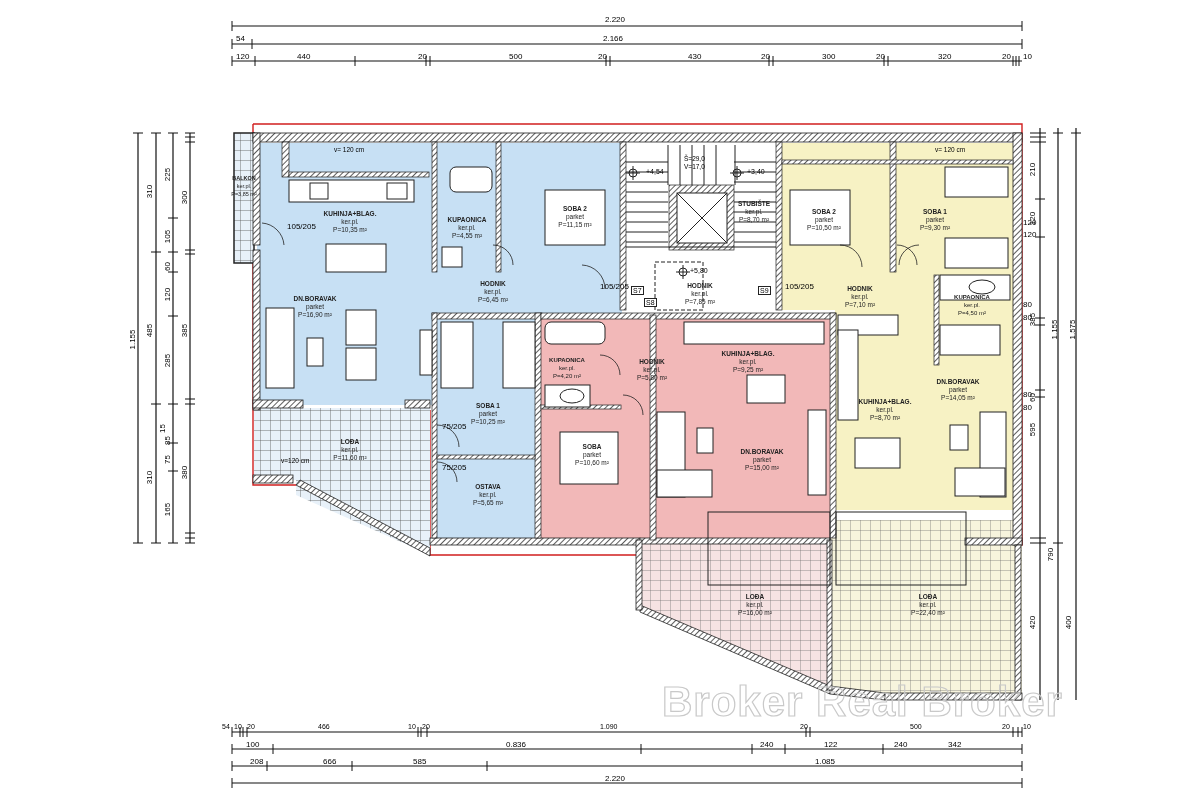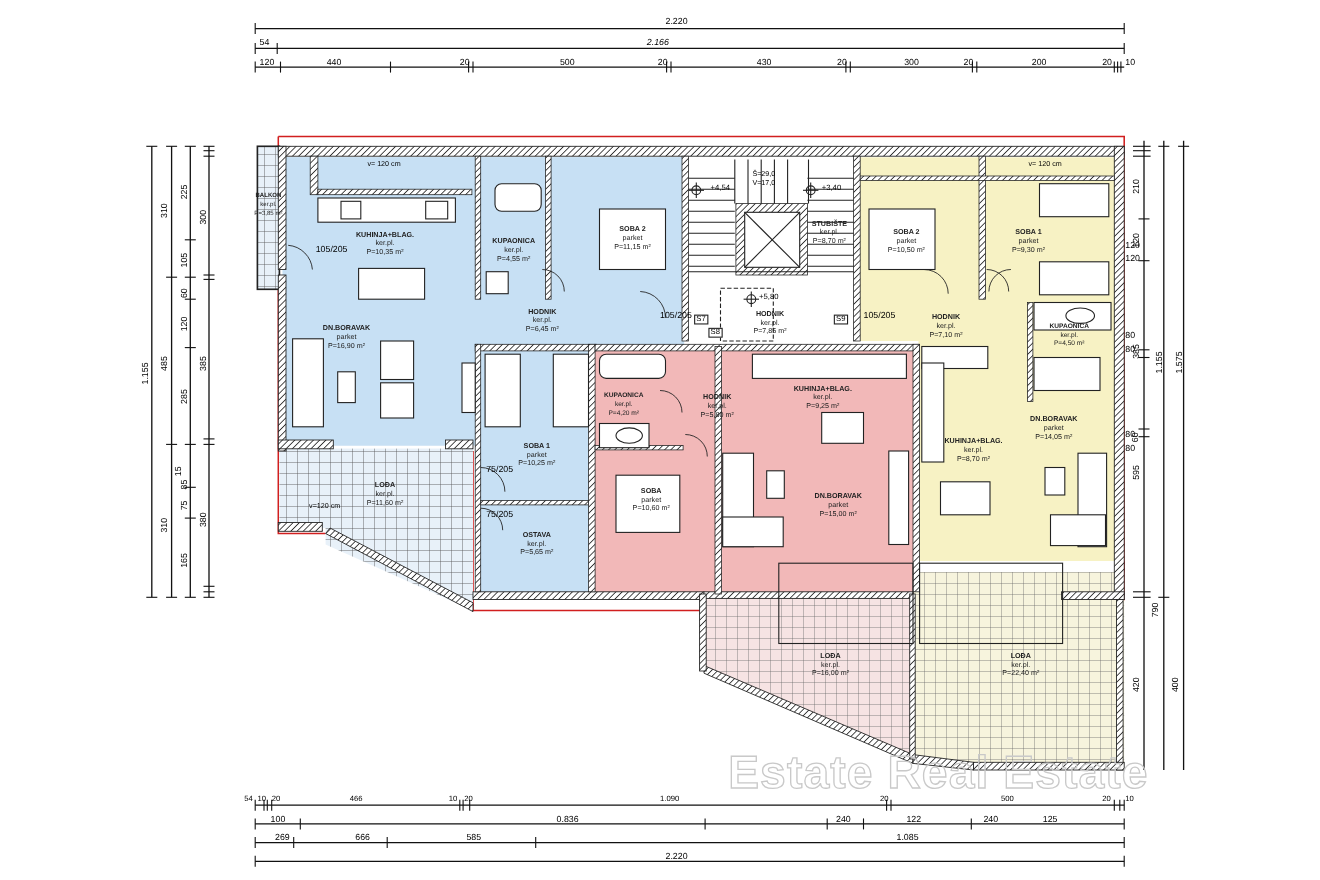"2.166" div.abs { font-style: italic -> none; left: 588px -> 603px }
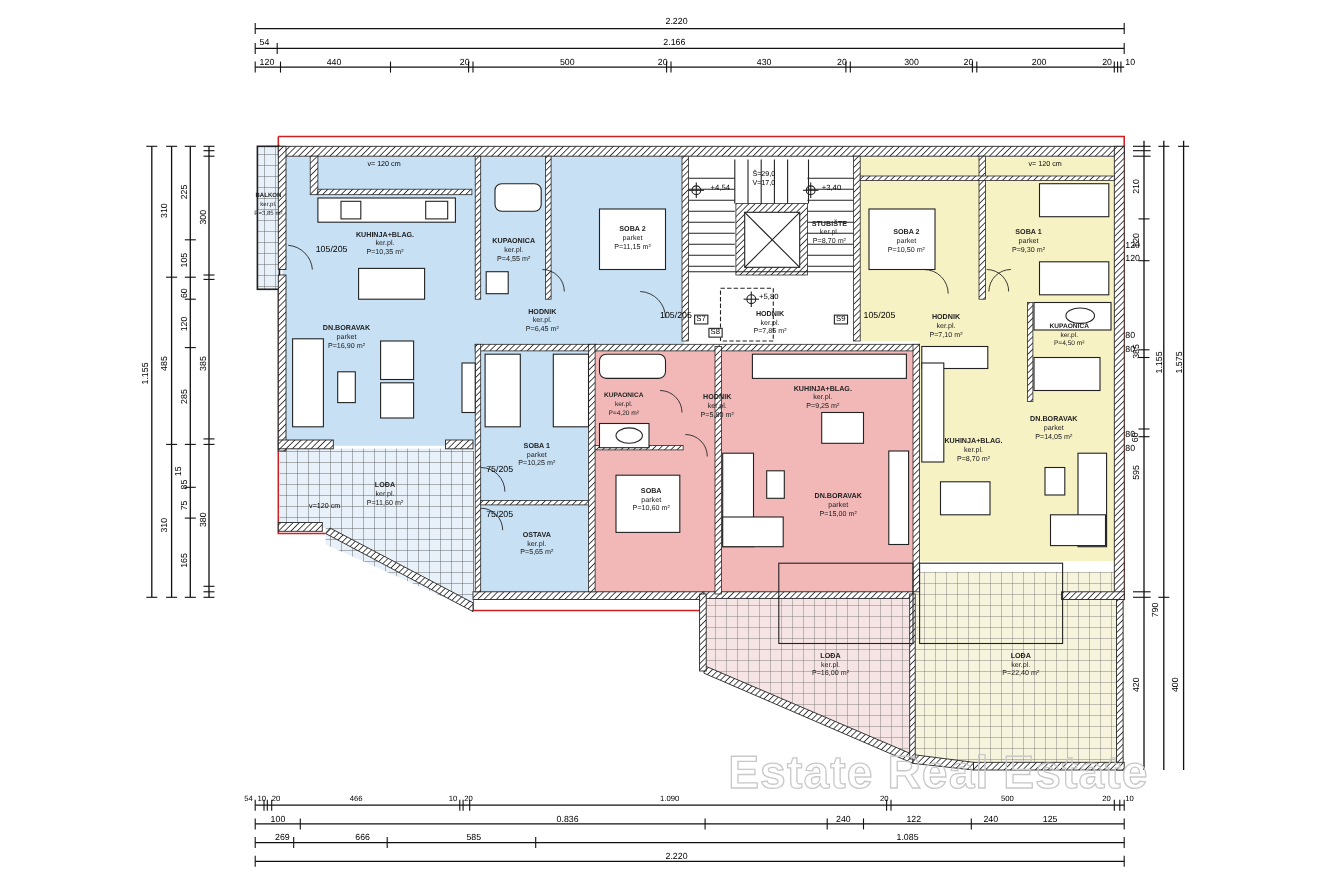"200" div.abs { text: 200 -> 320 }
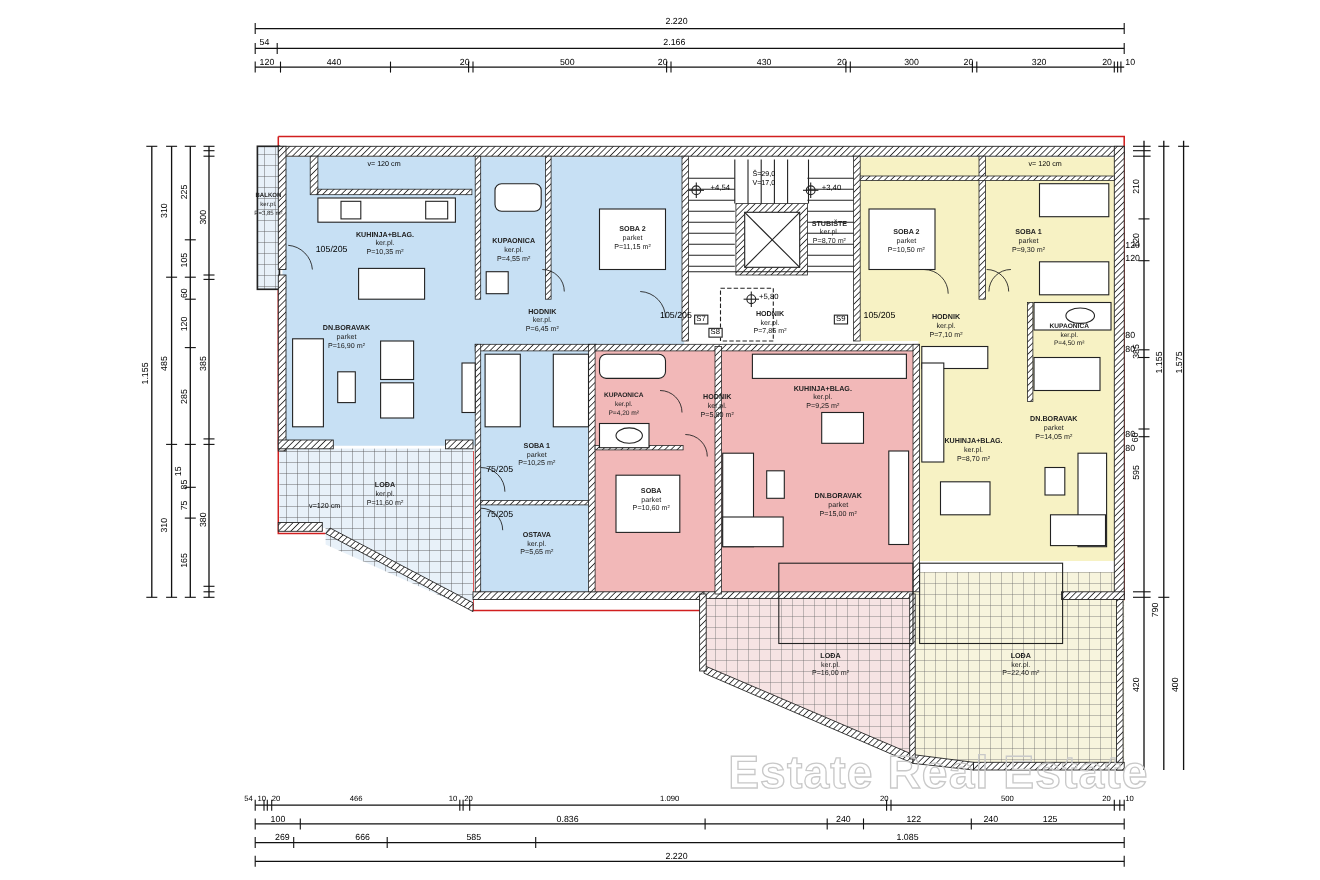"Estate Real Estate" div.watermark { text: Estate Real Estate -> Broker Real Broker }
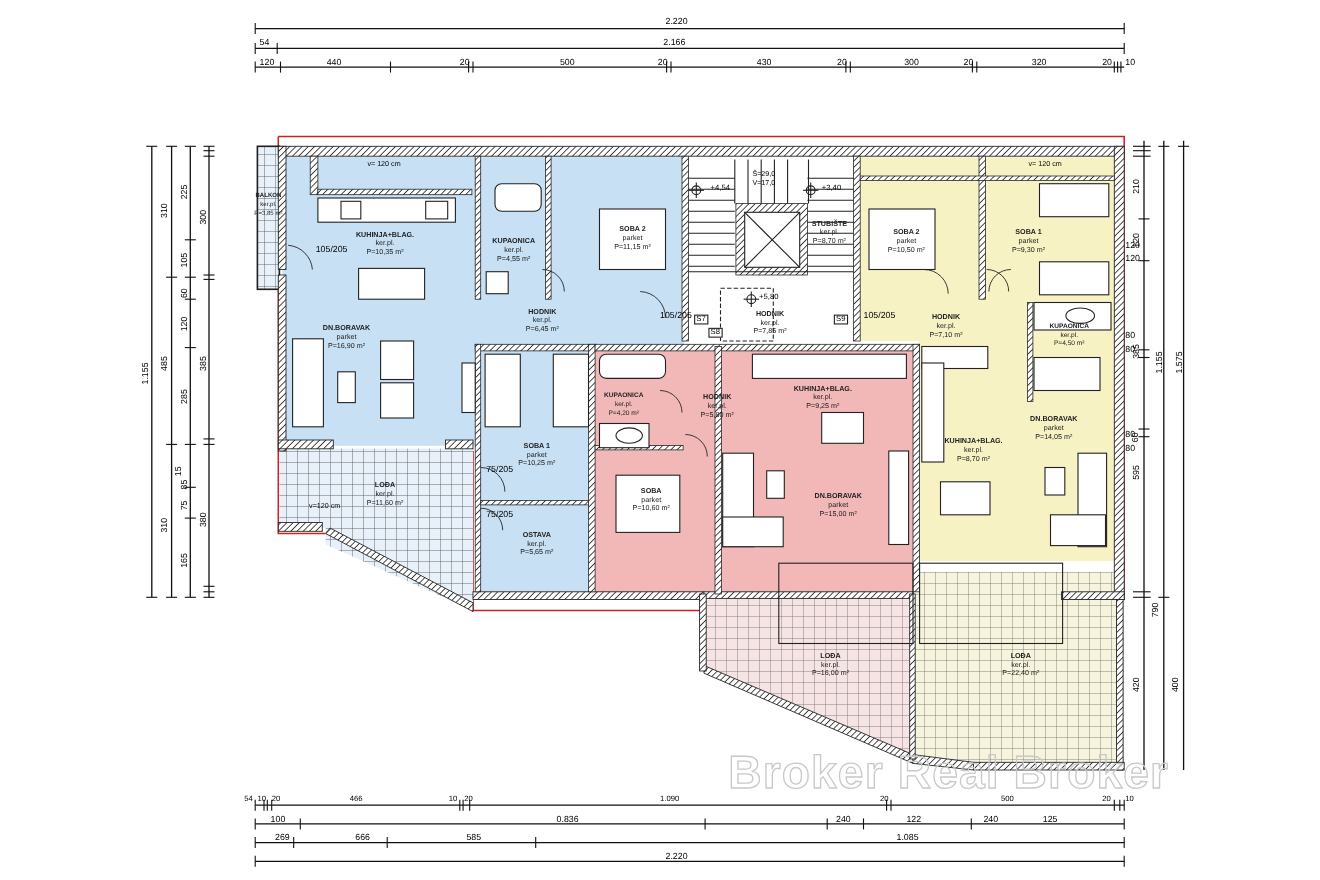"125" div.abs { text: 125 -> 342 }
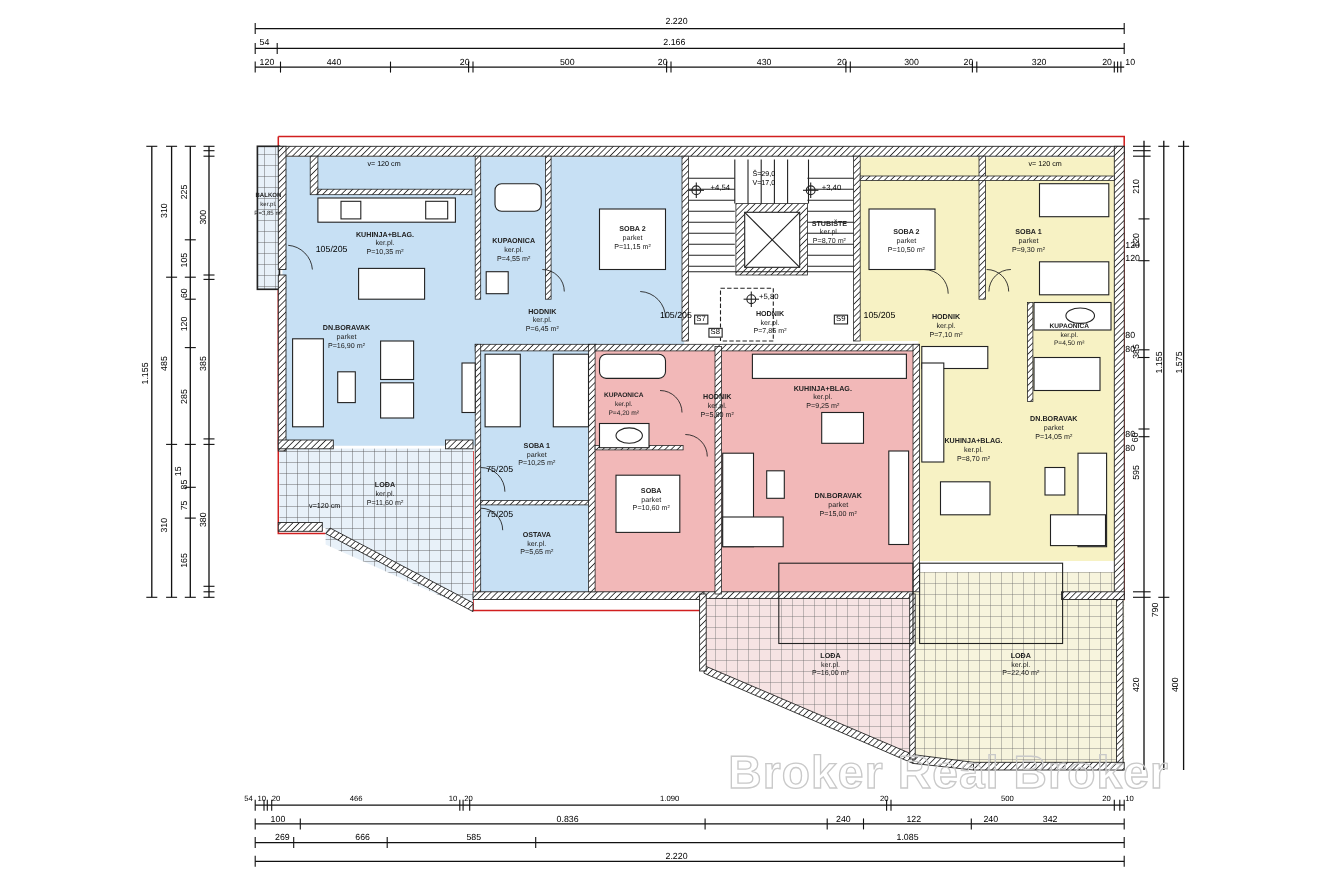"269" div.abs { text: 269 -> 208 }
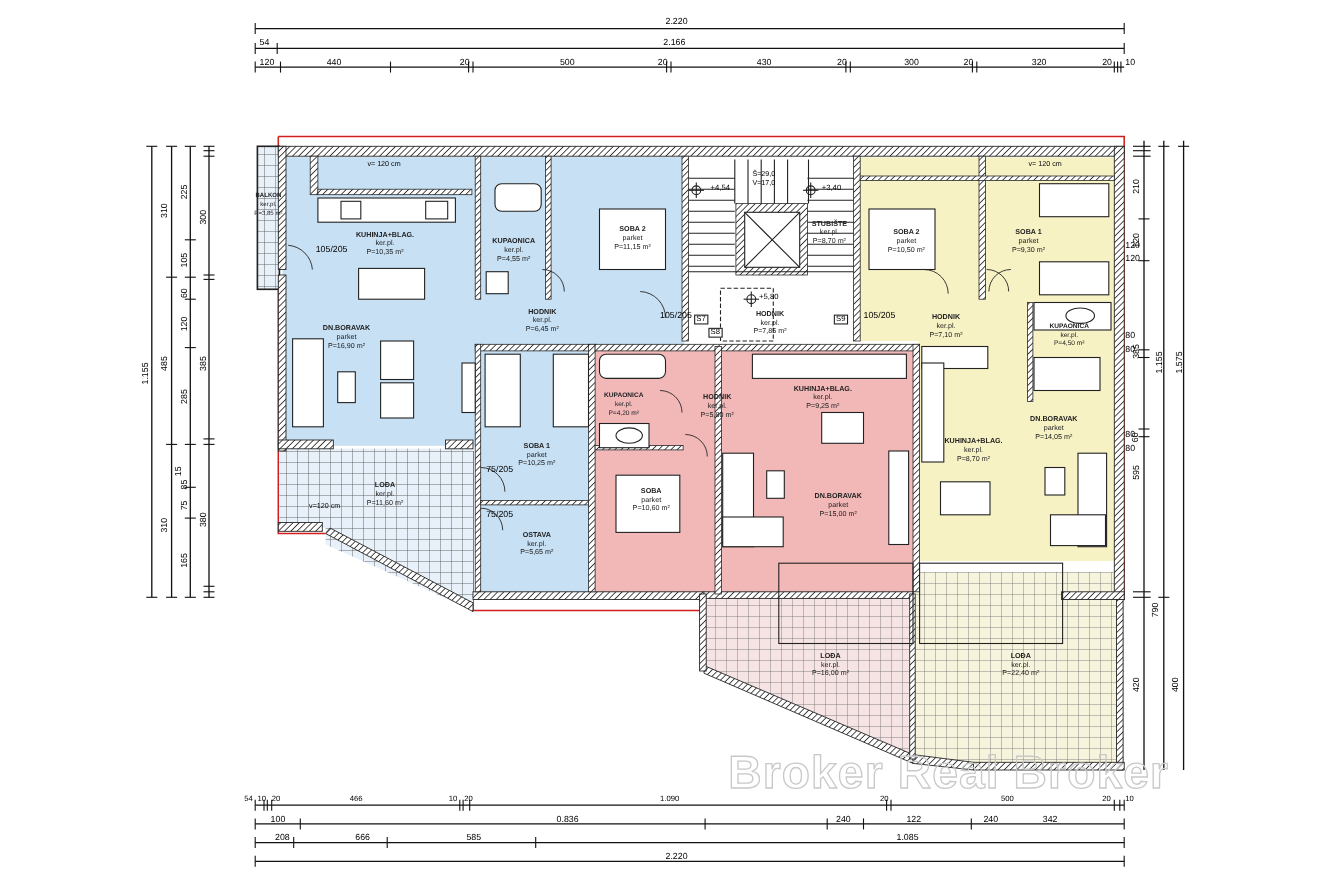"585" div.abs { left: 424px -> 413px }
